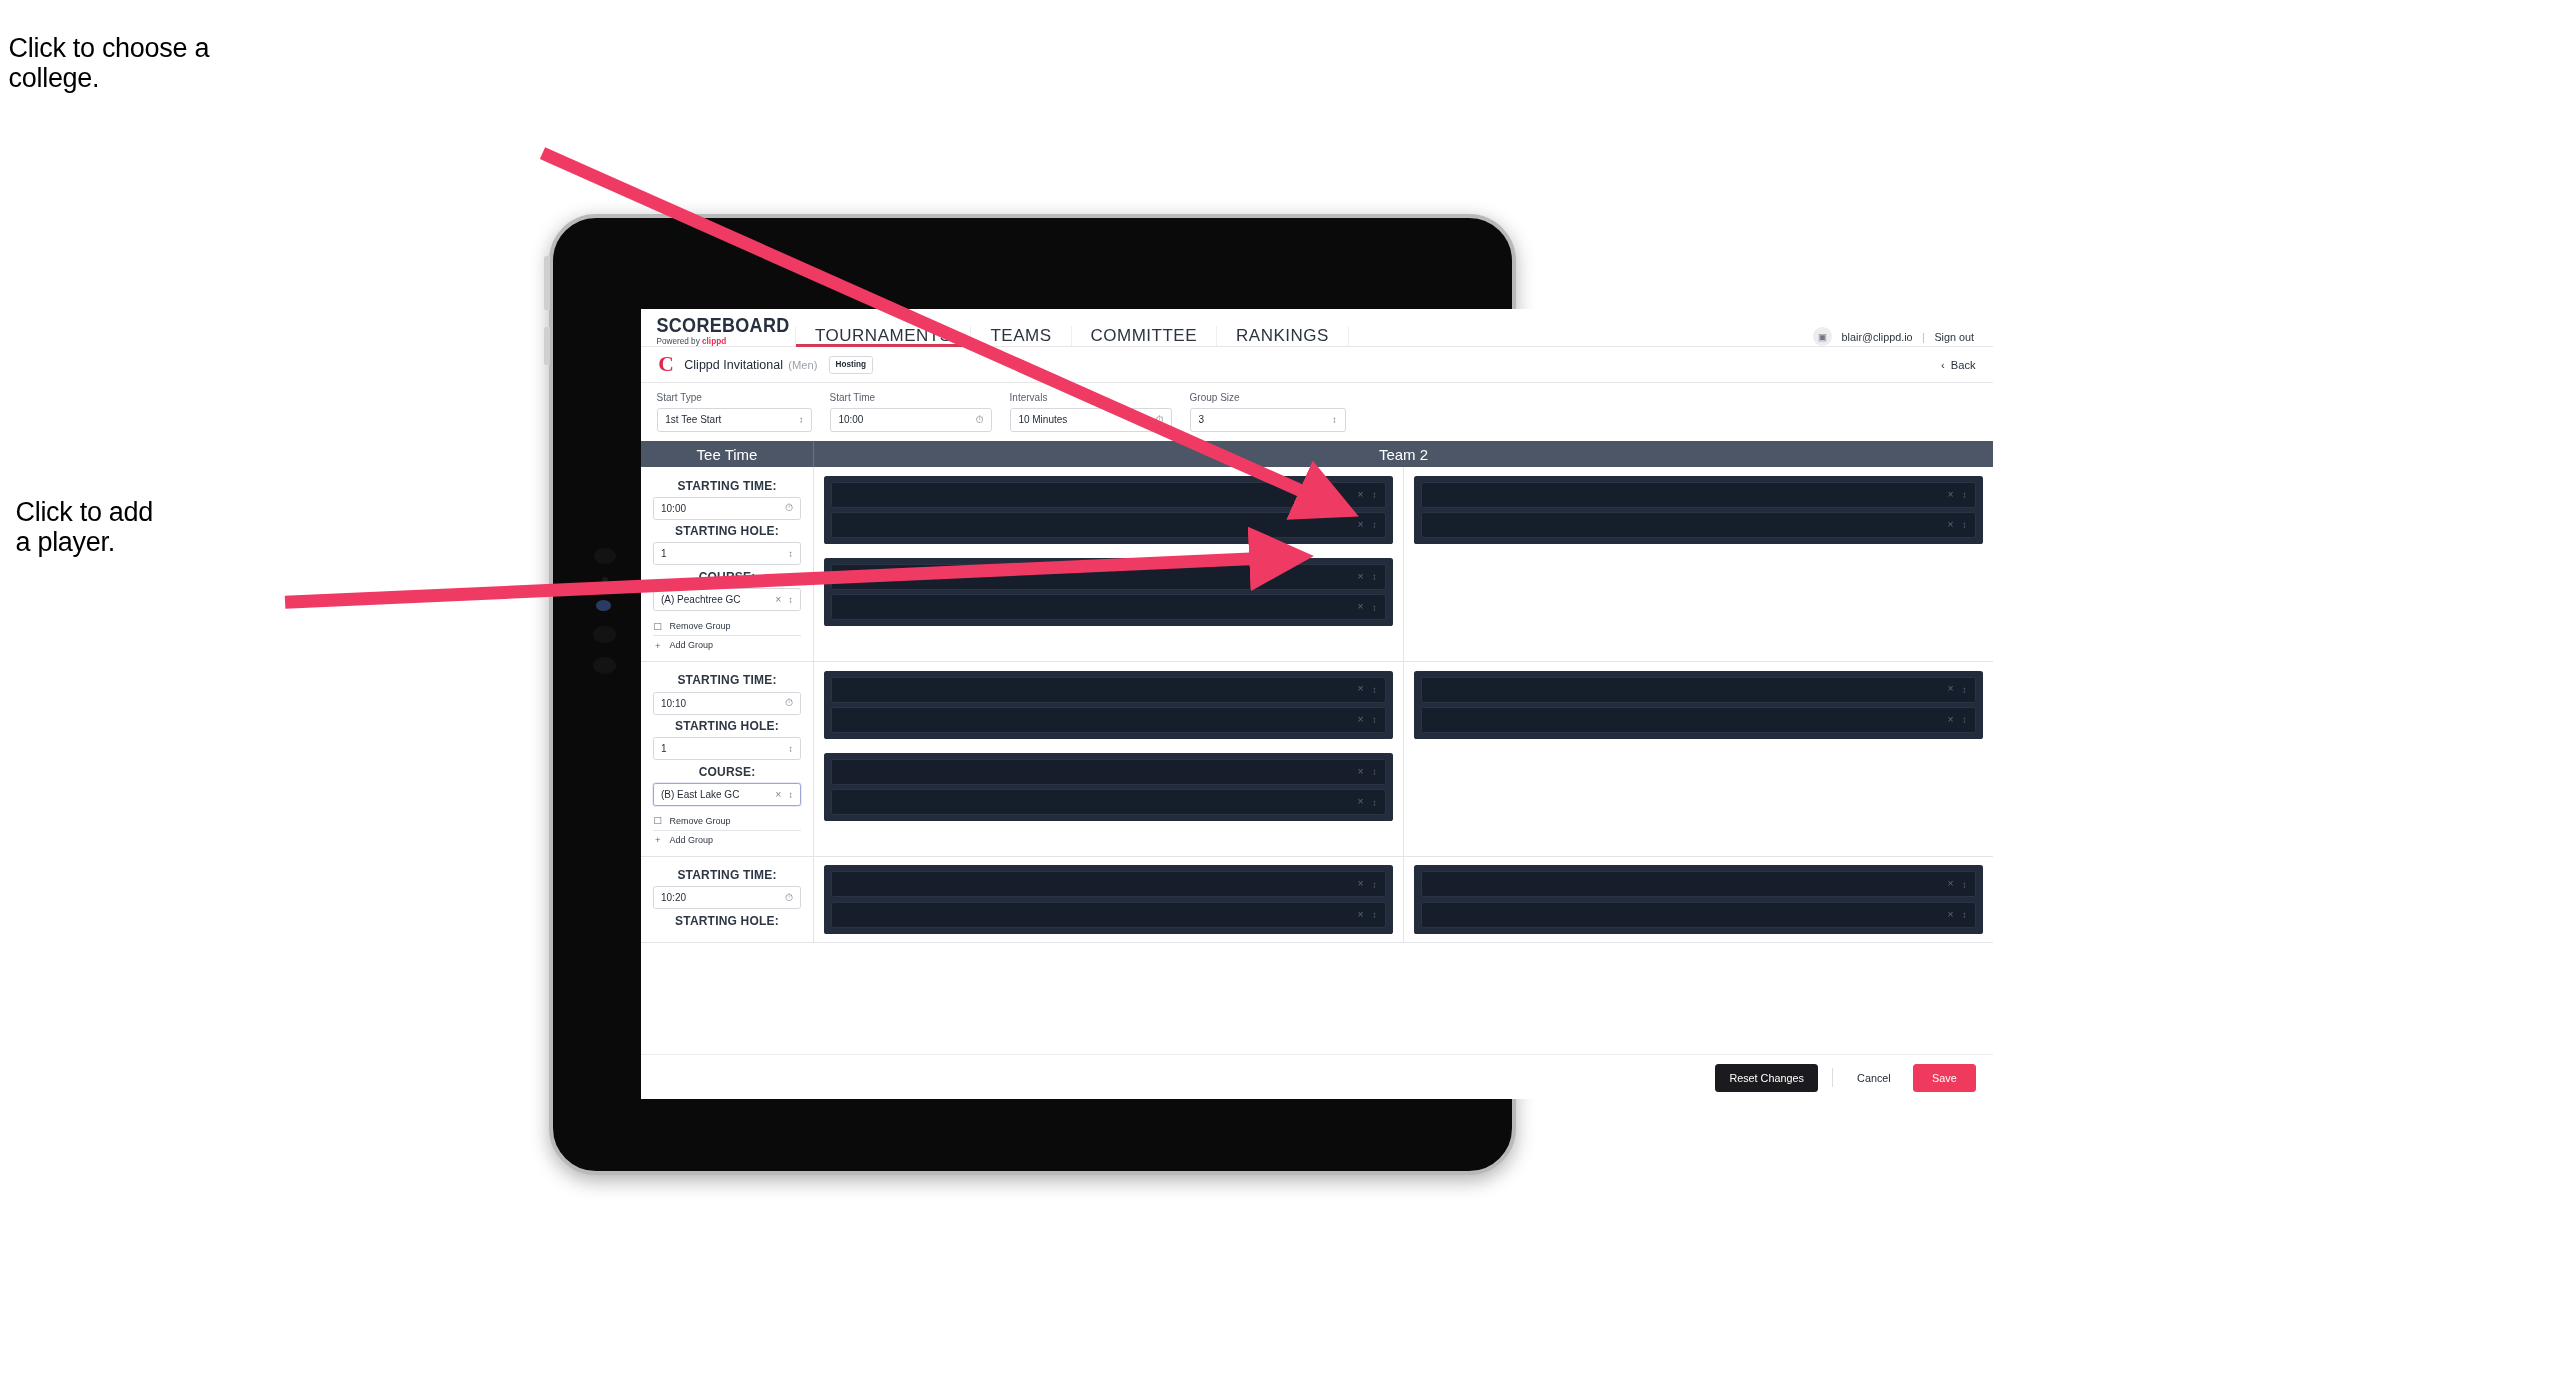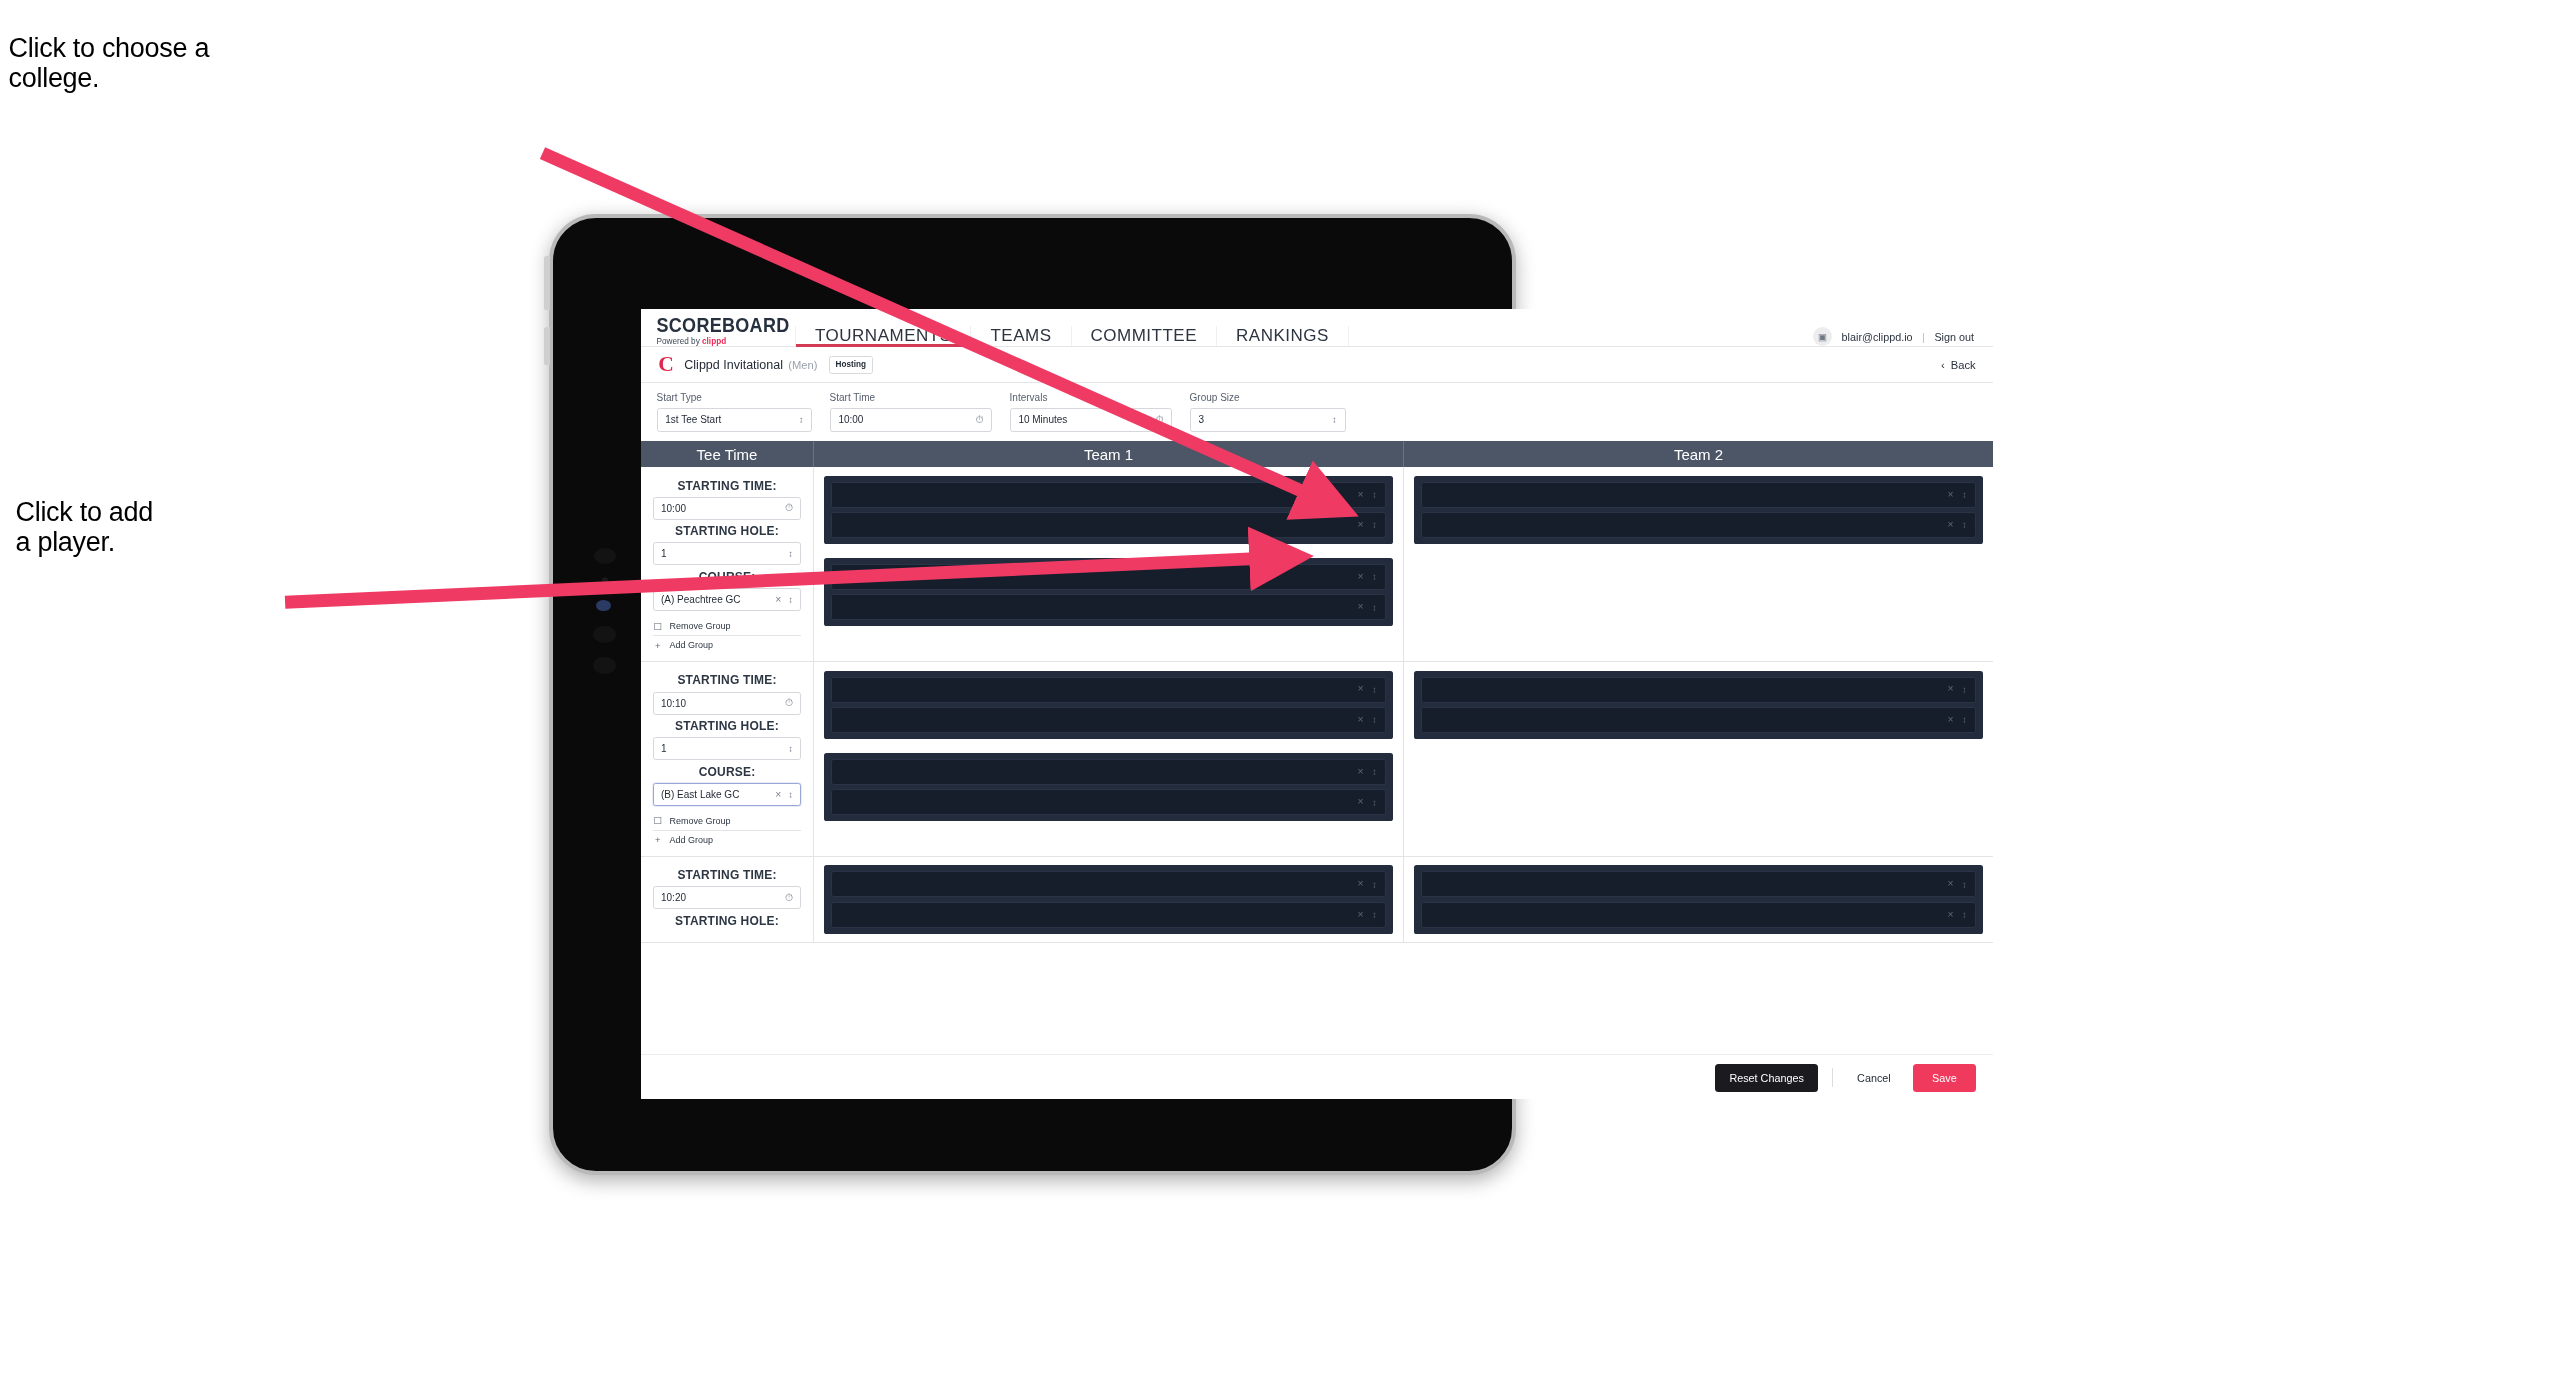"Team 1" div.th { html: <div>Team 1</div> -> none }
